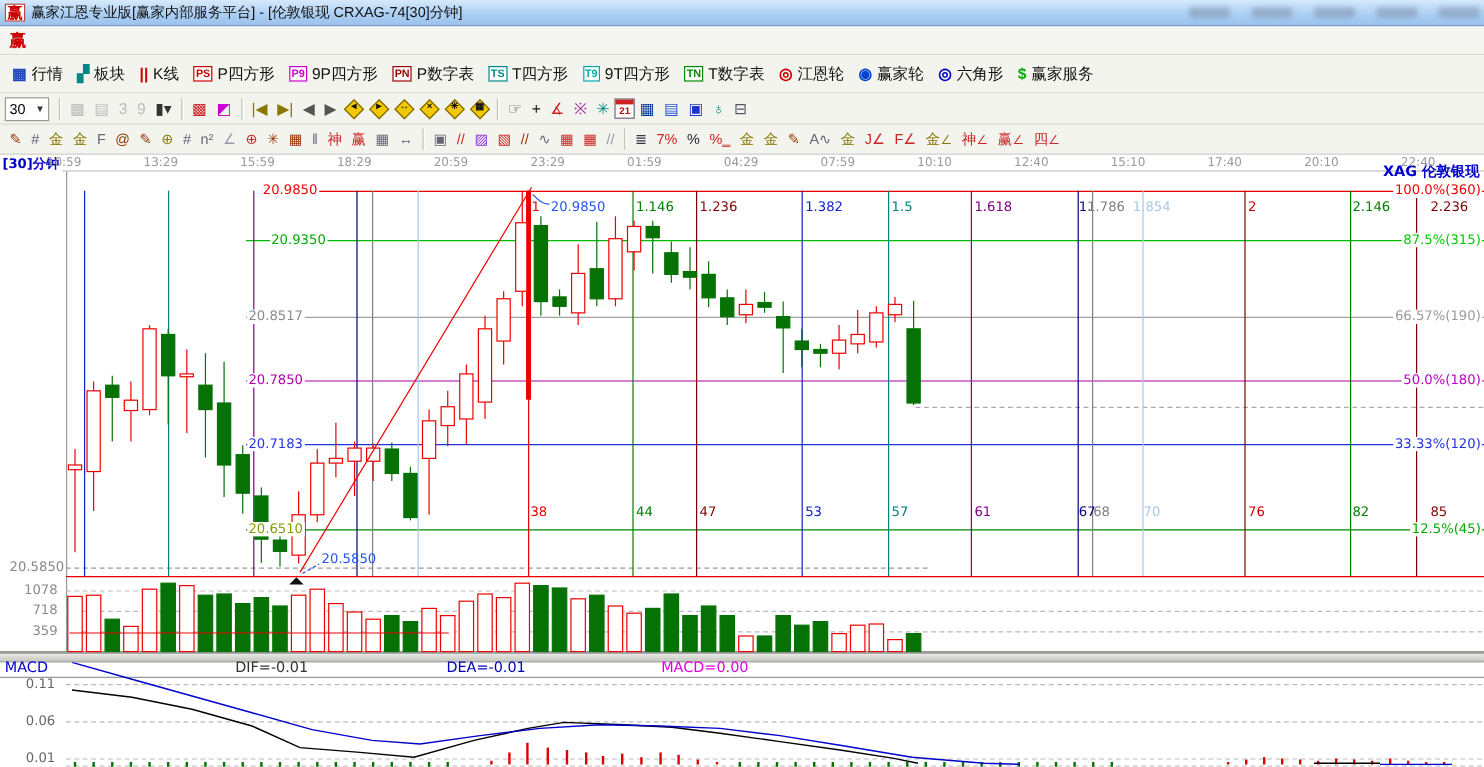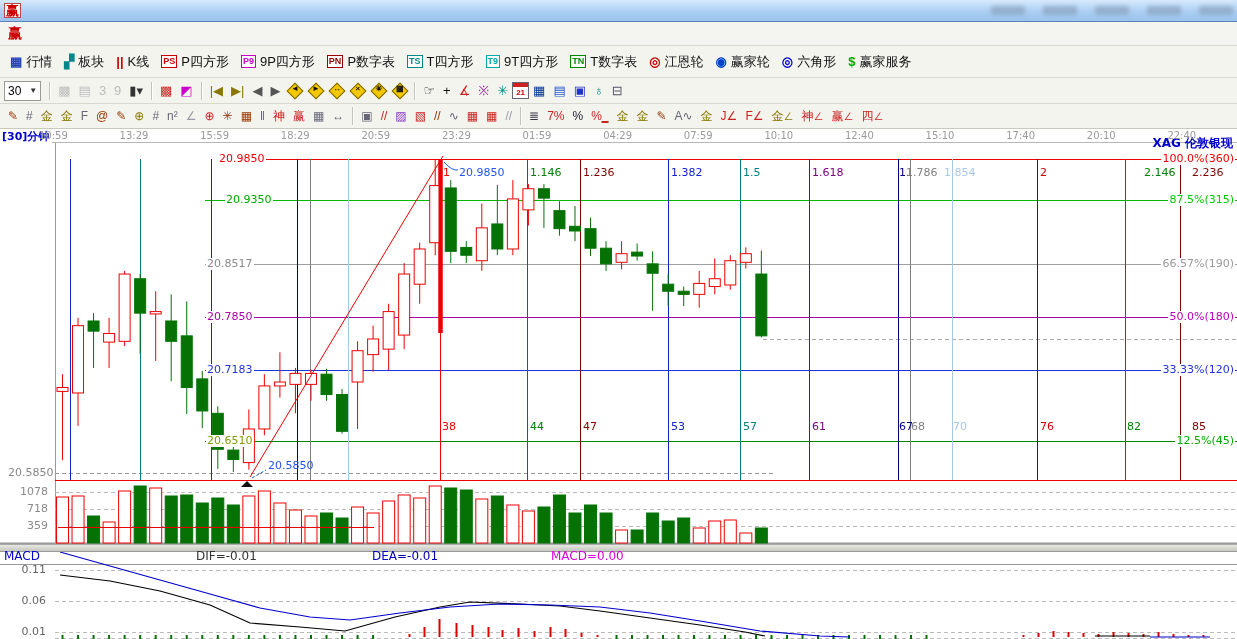"赢家江恩专业版[赢家内部服务平台] - [伦敦银现" span.ttext { html: none -> <span>赢家江恩专业版[赢家内部服务平台] - [伦敦银现 CRXAG-74[30]分钟]</span> }
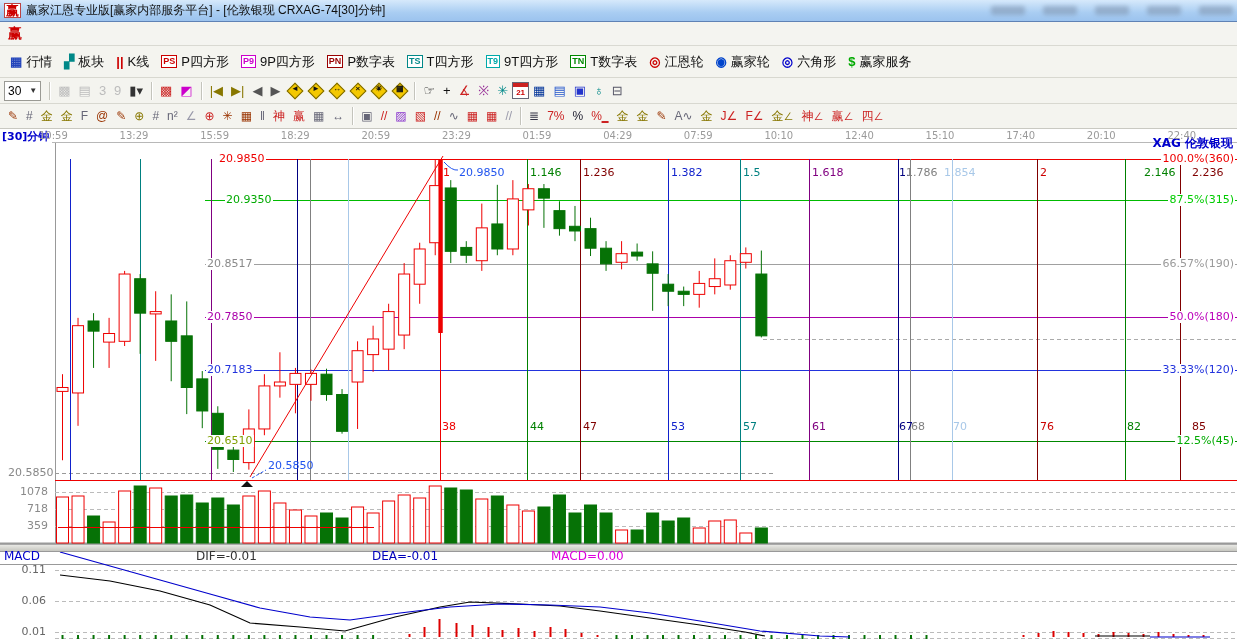"2.146" div.clbl { padding-left: 17px -> none }
